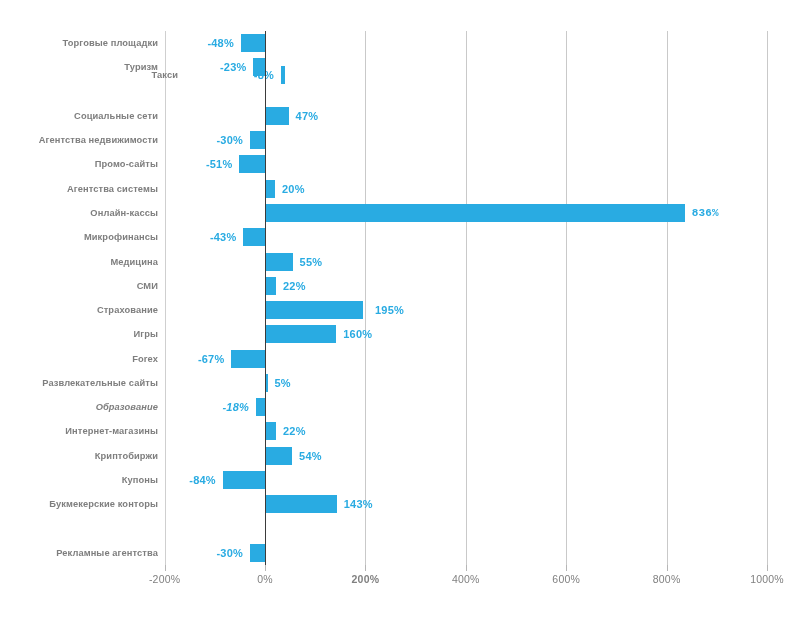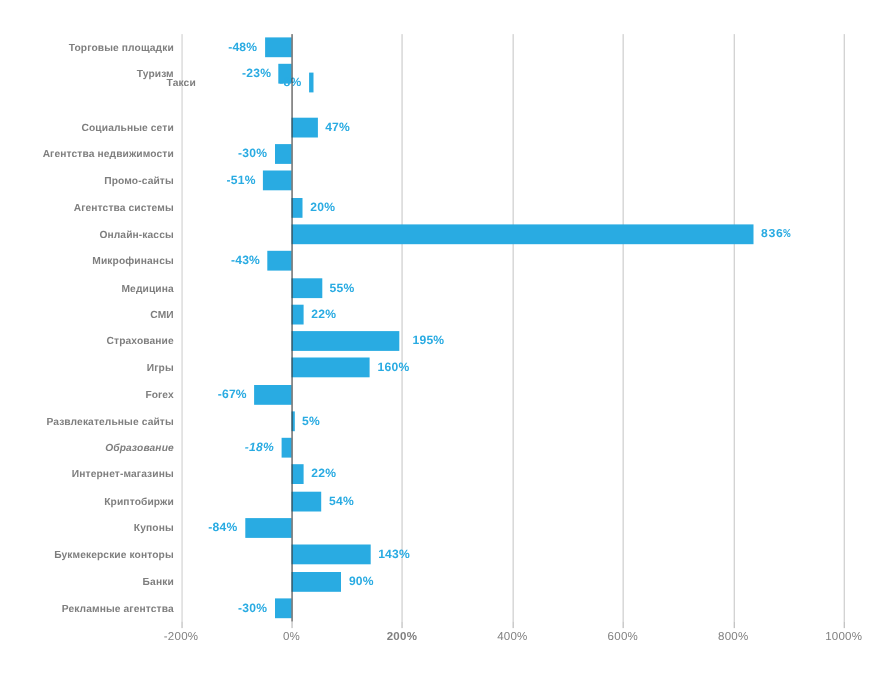"Банки" div.row { html: <div> <div> <div>Банки</div> </div> <div></div> <div>90%</div> </div> -> none }
